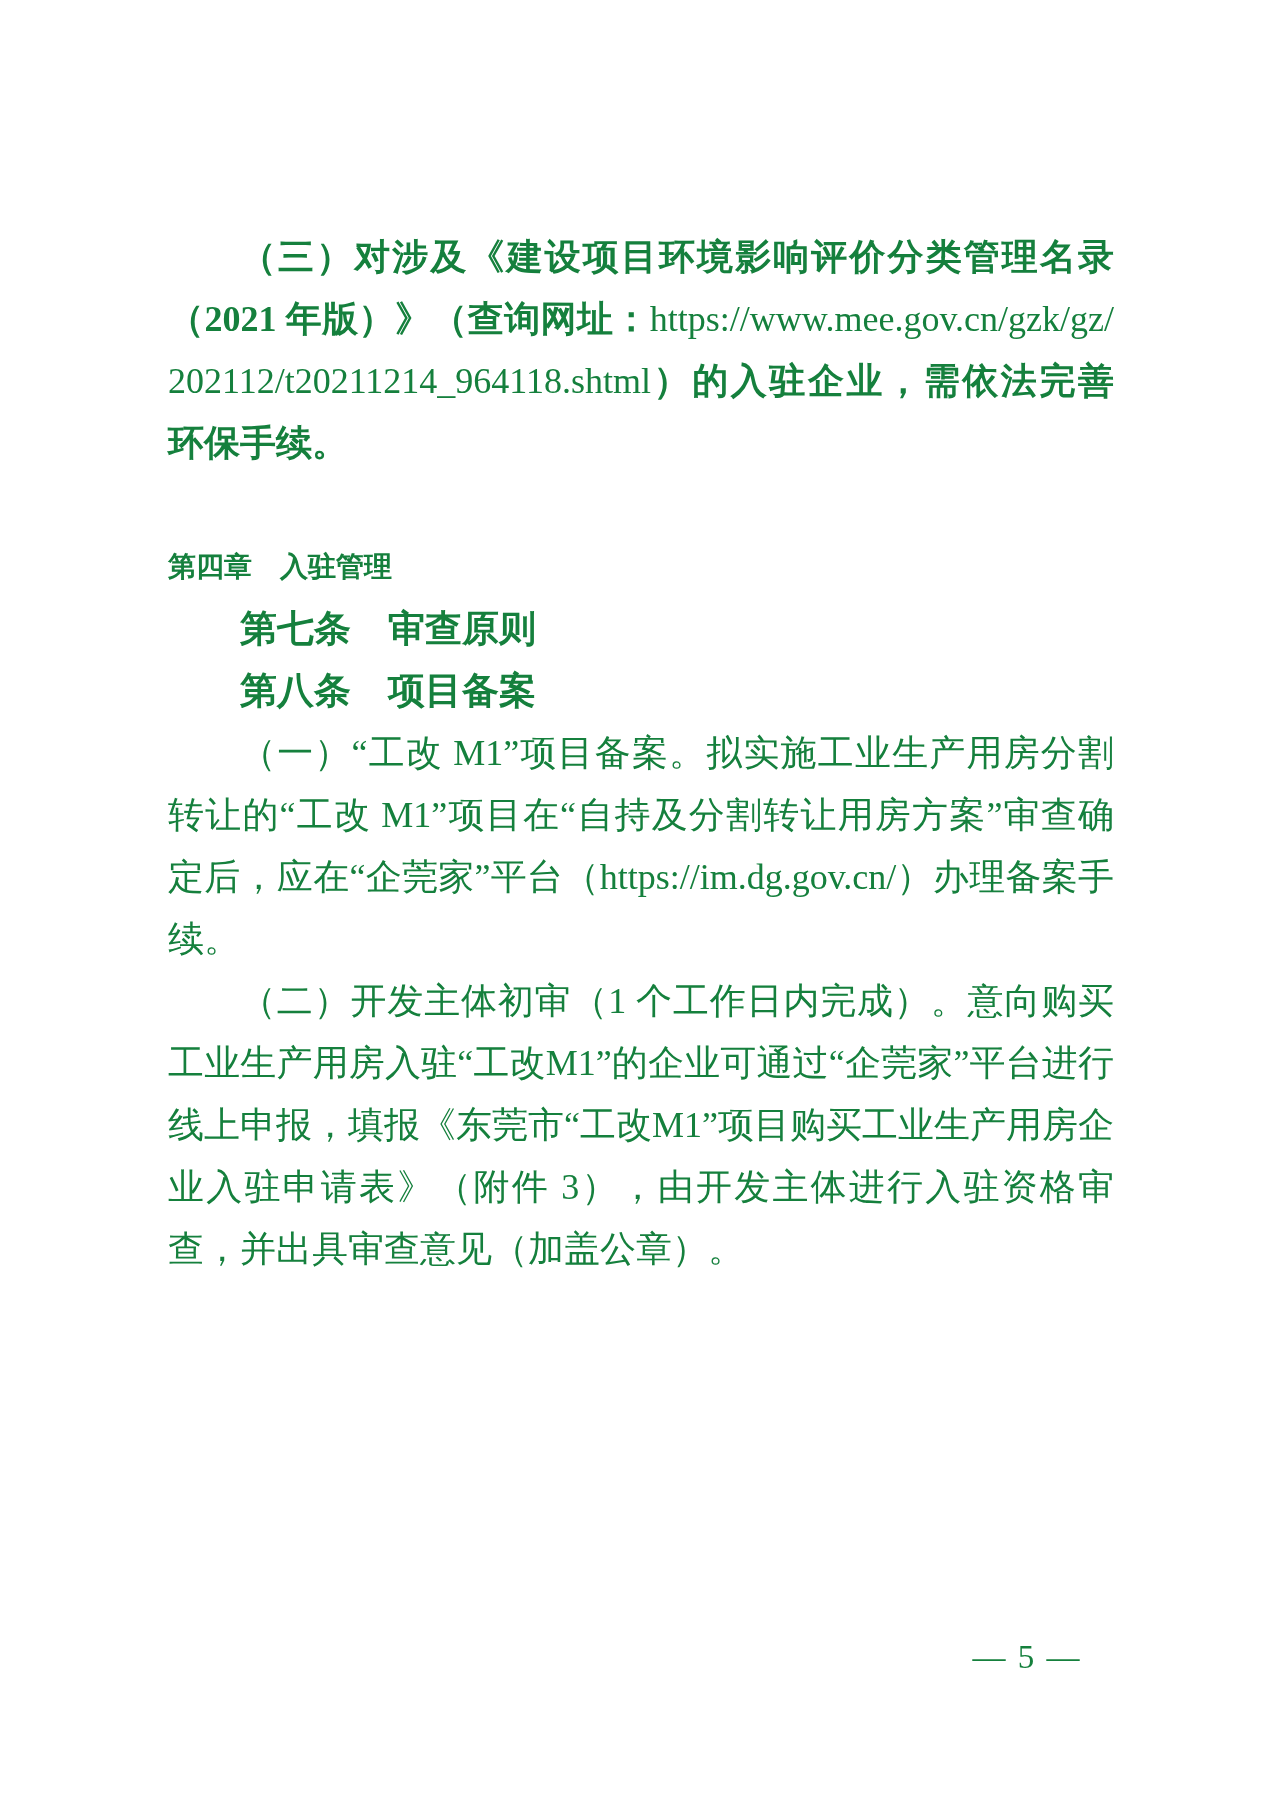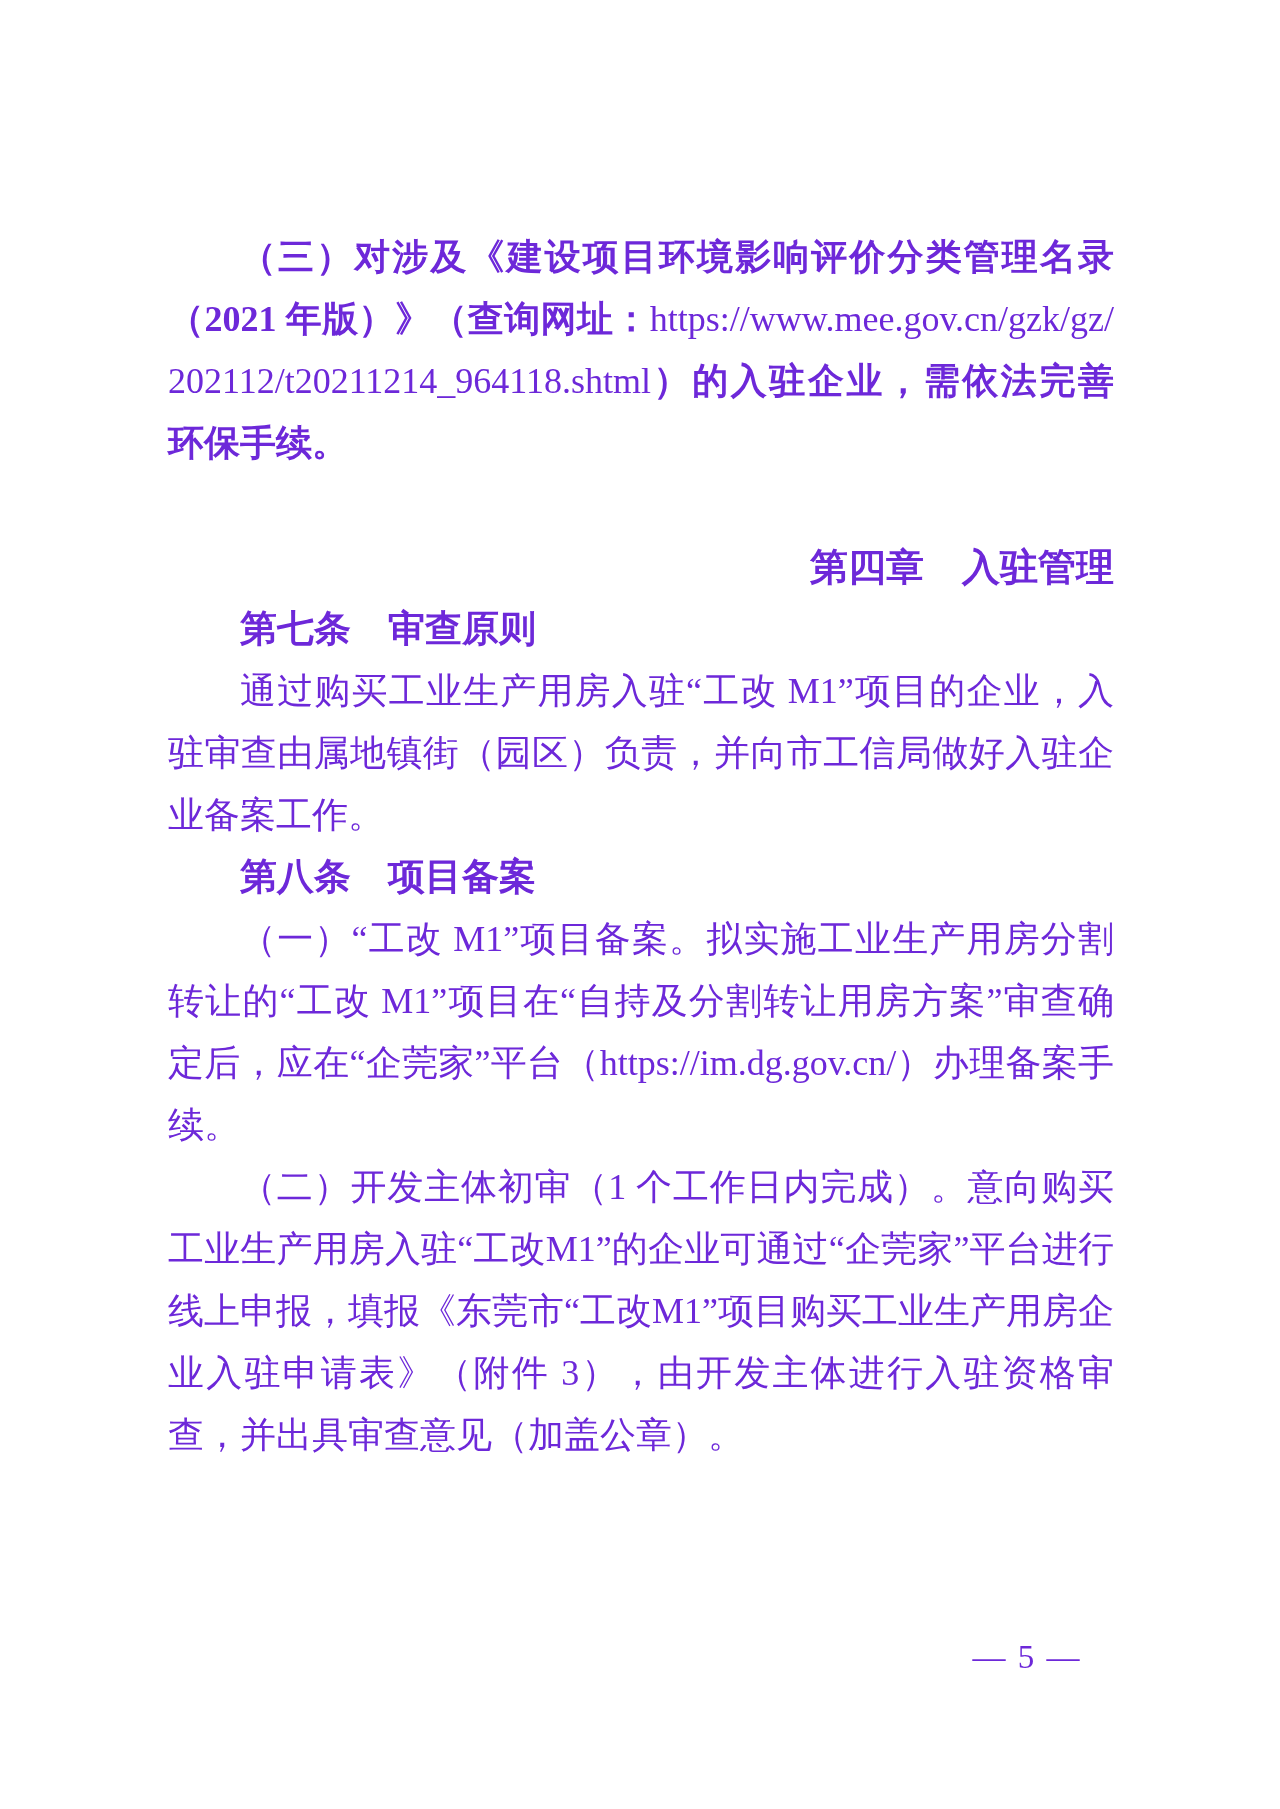"（三）对涉及《建设项目环境影响评价分类管理名录（2021" .page { color: #6d28d9 -> #15803d }
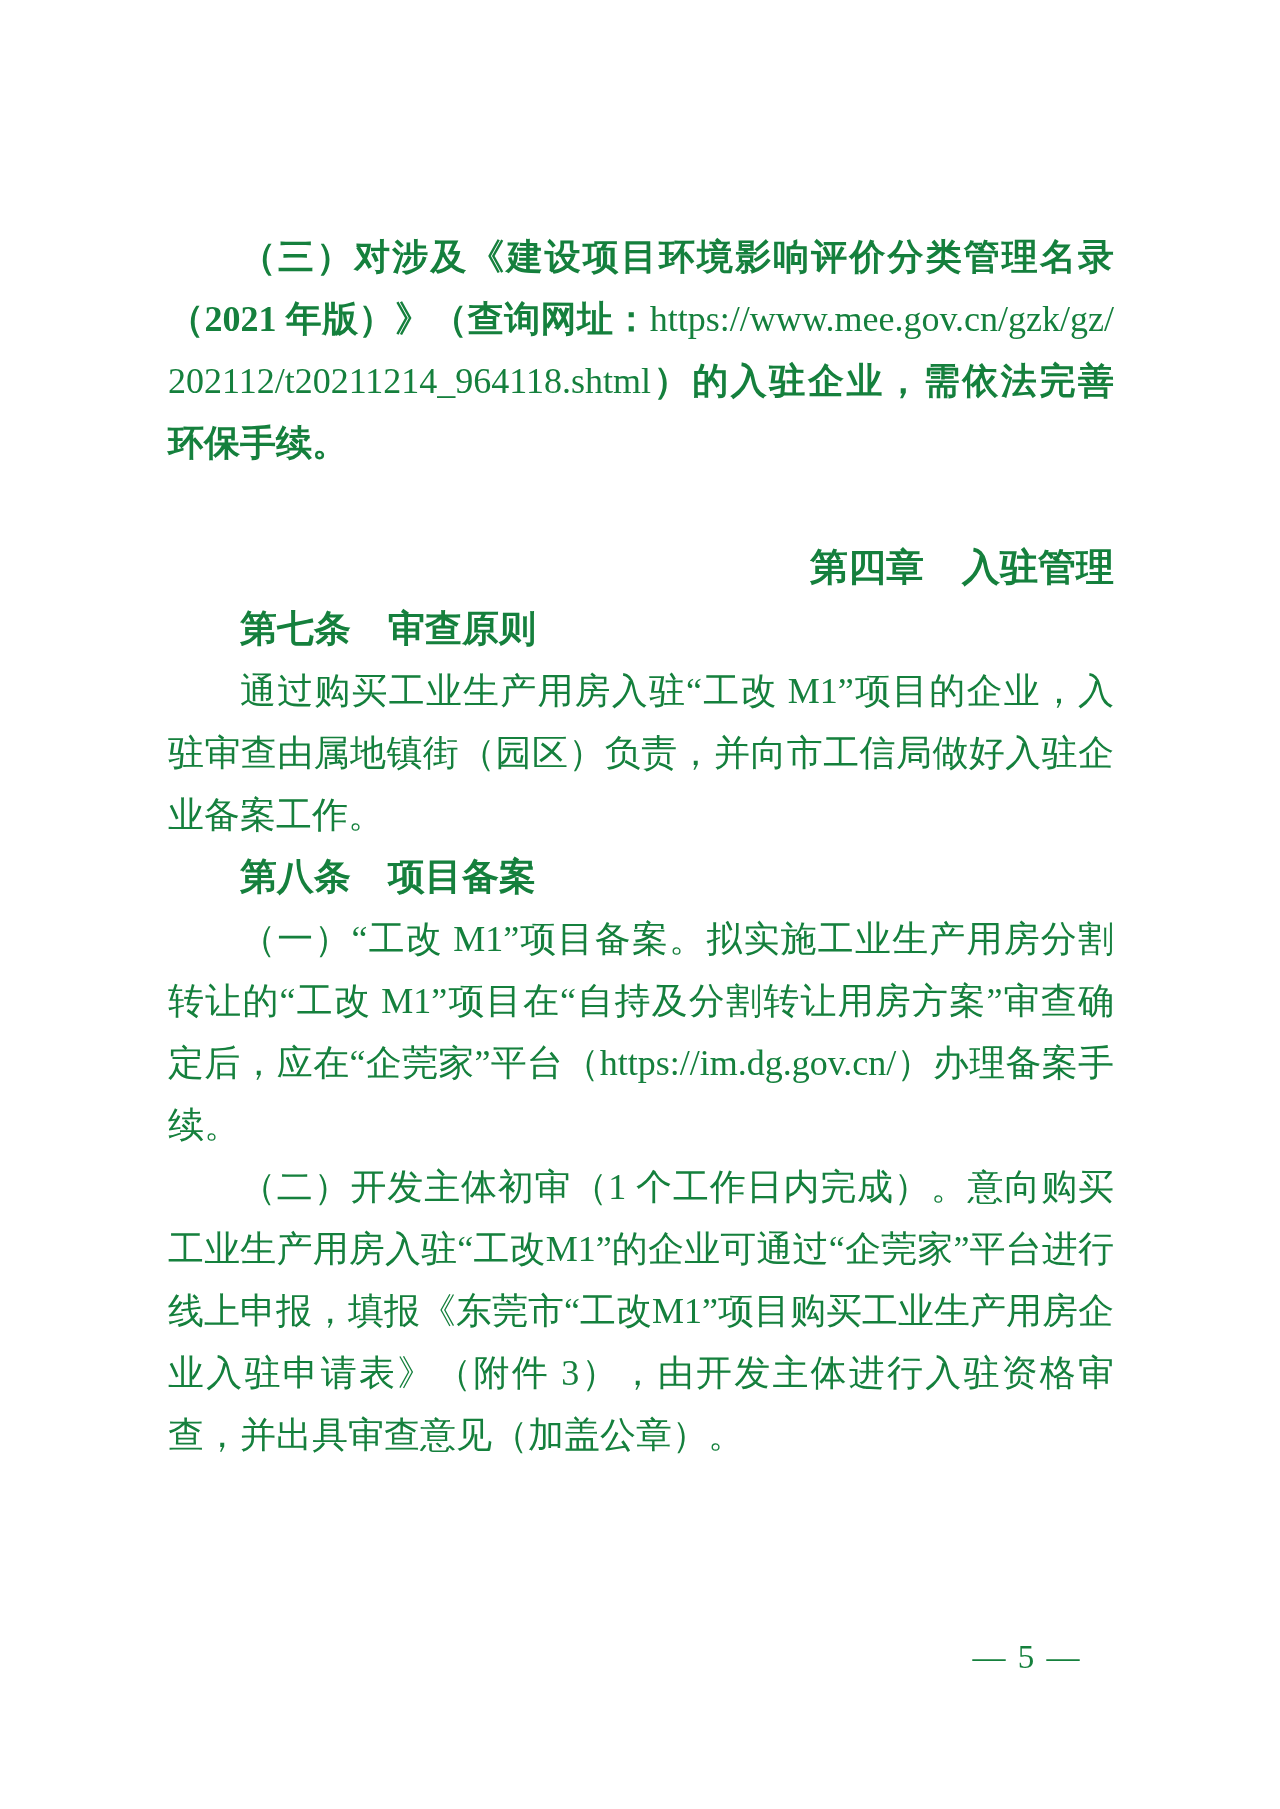"第四章 入驻管理" .chapter-title { font-size: 38px -> 28px; text-align: right -> left }
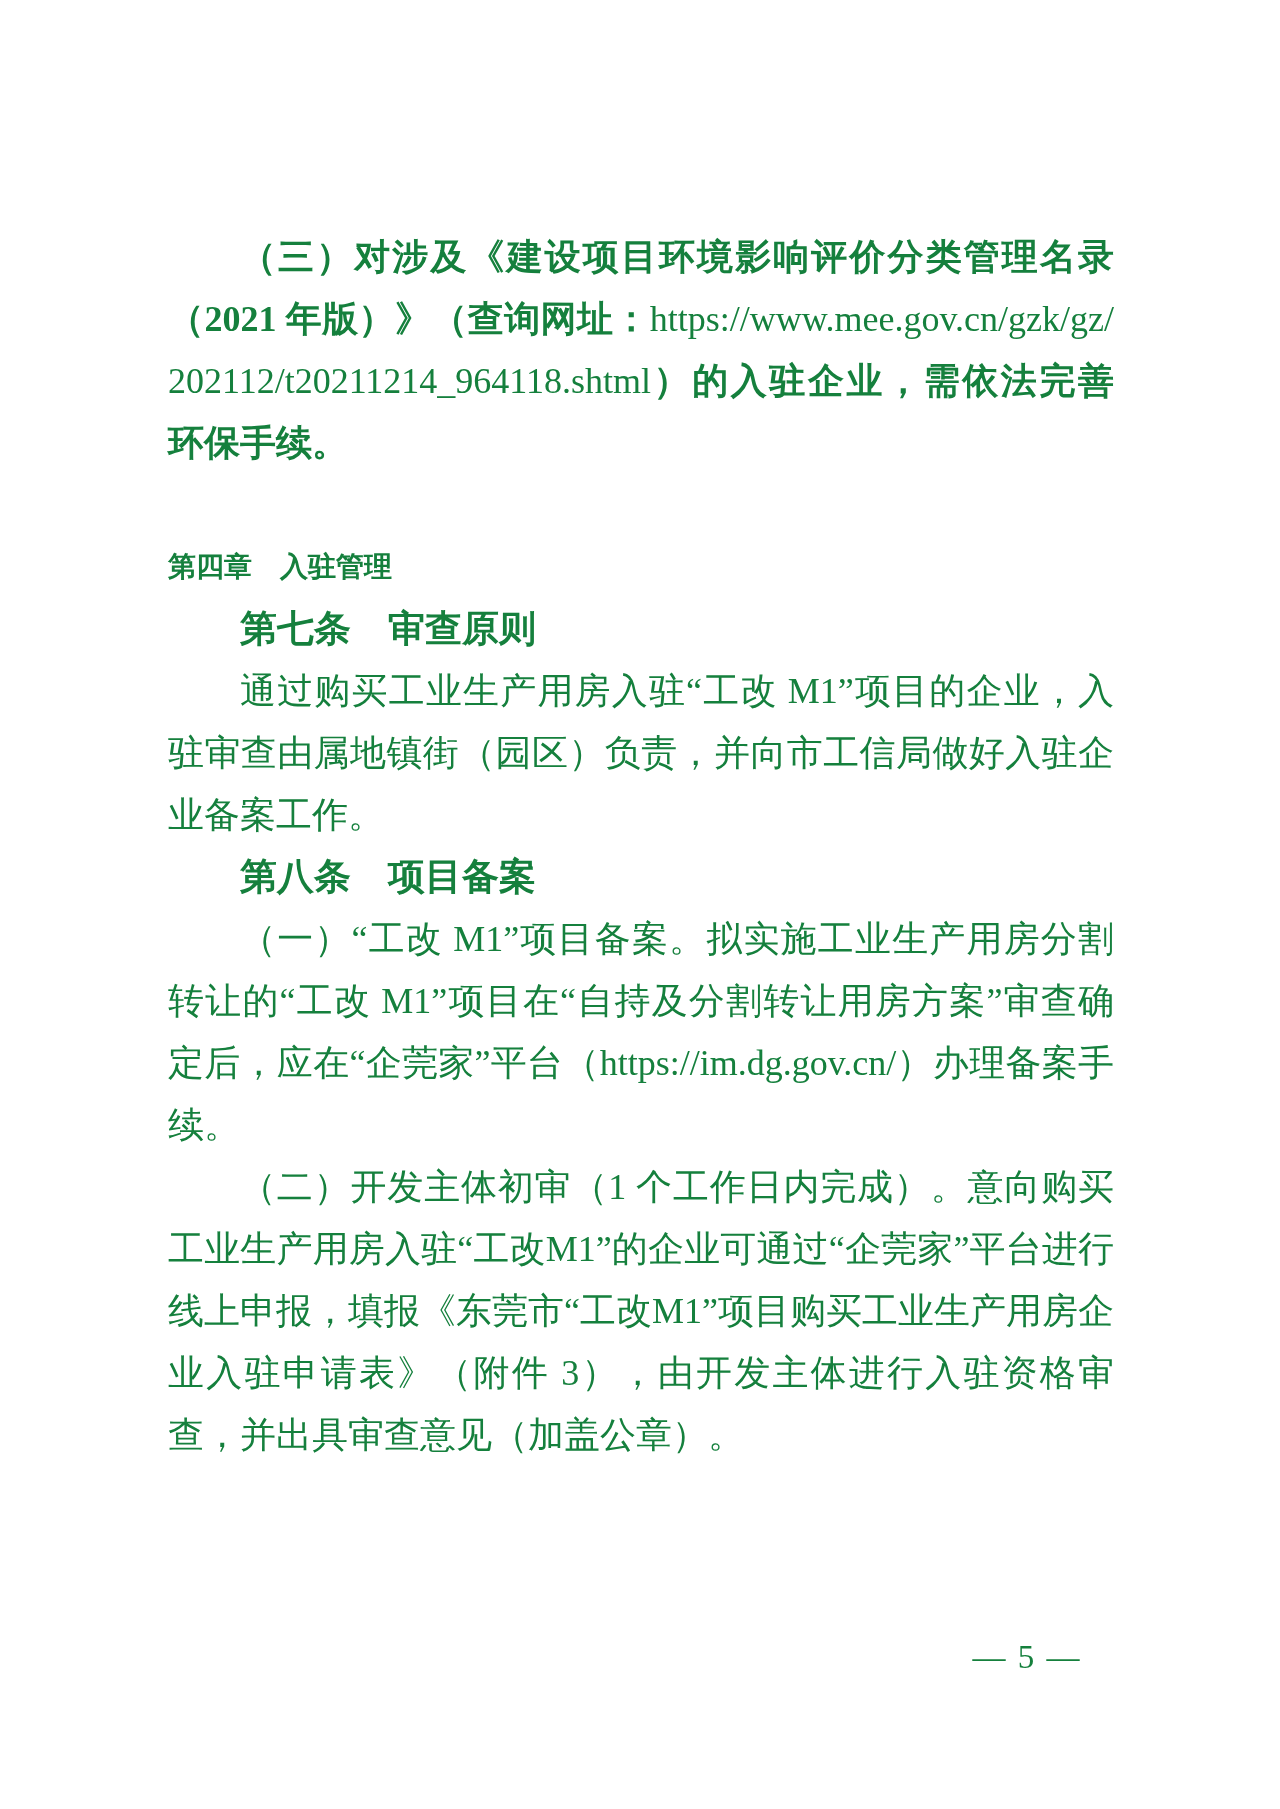"通过购买工业生产用房入驻“工改" p { html: <p>通过购买工业生产用房入驻“工改 M1”项目的企业，入驻审查由属地镇街（园区）负责，并向市工信局做好入驻企业备案工作。</p> -> none }
